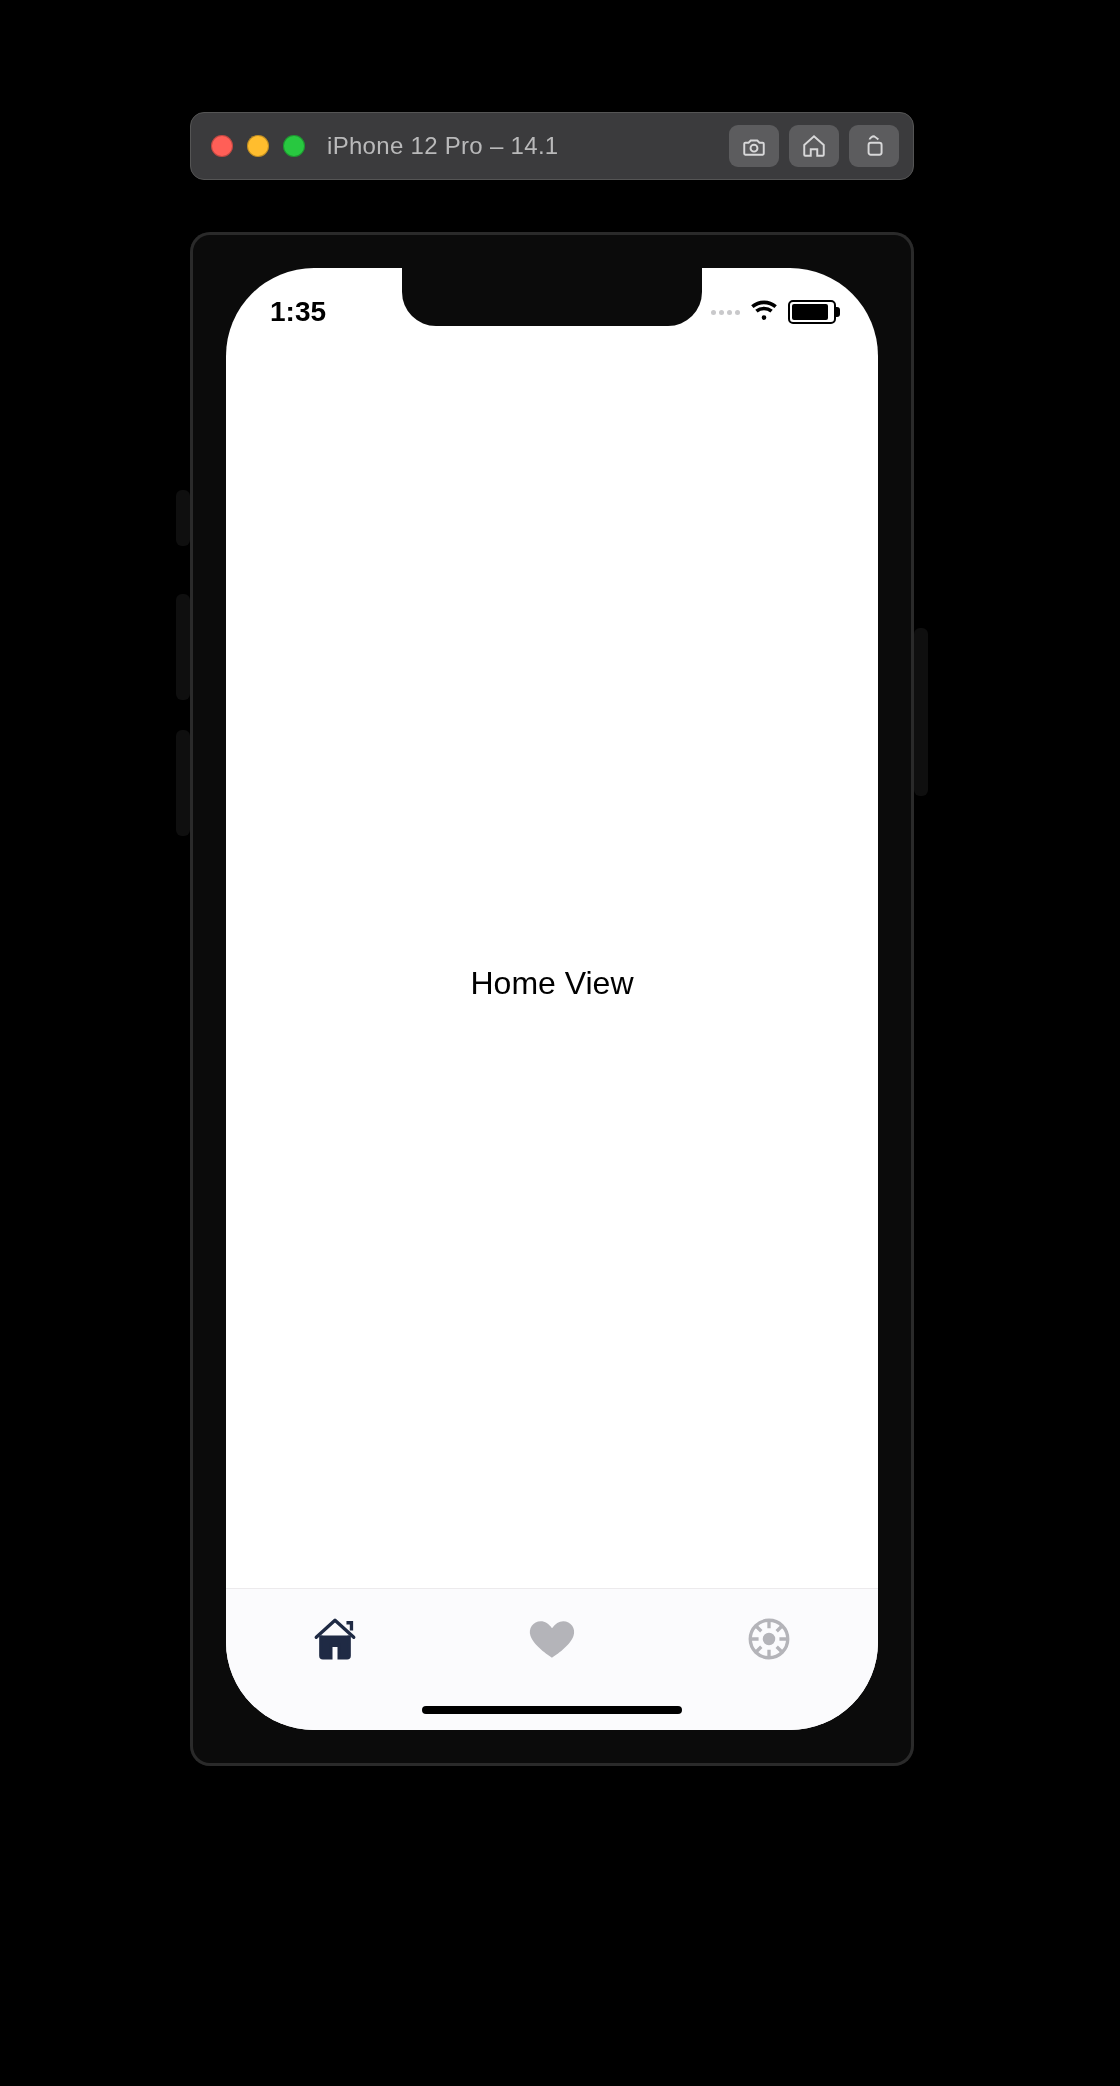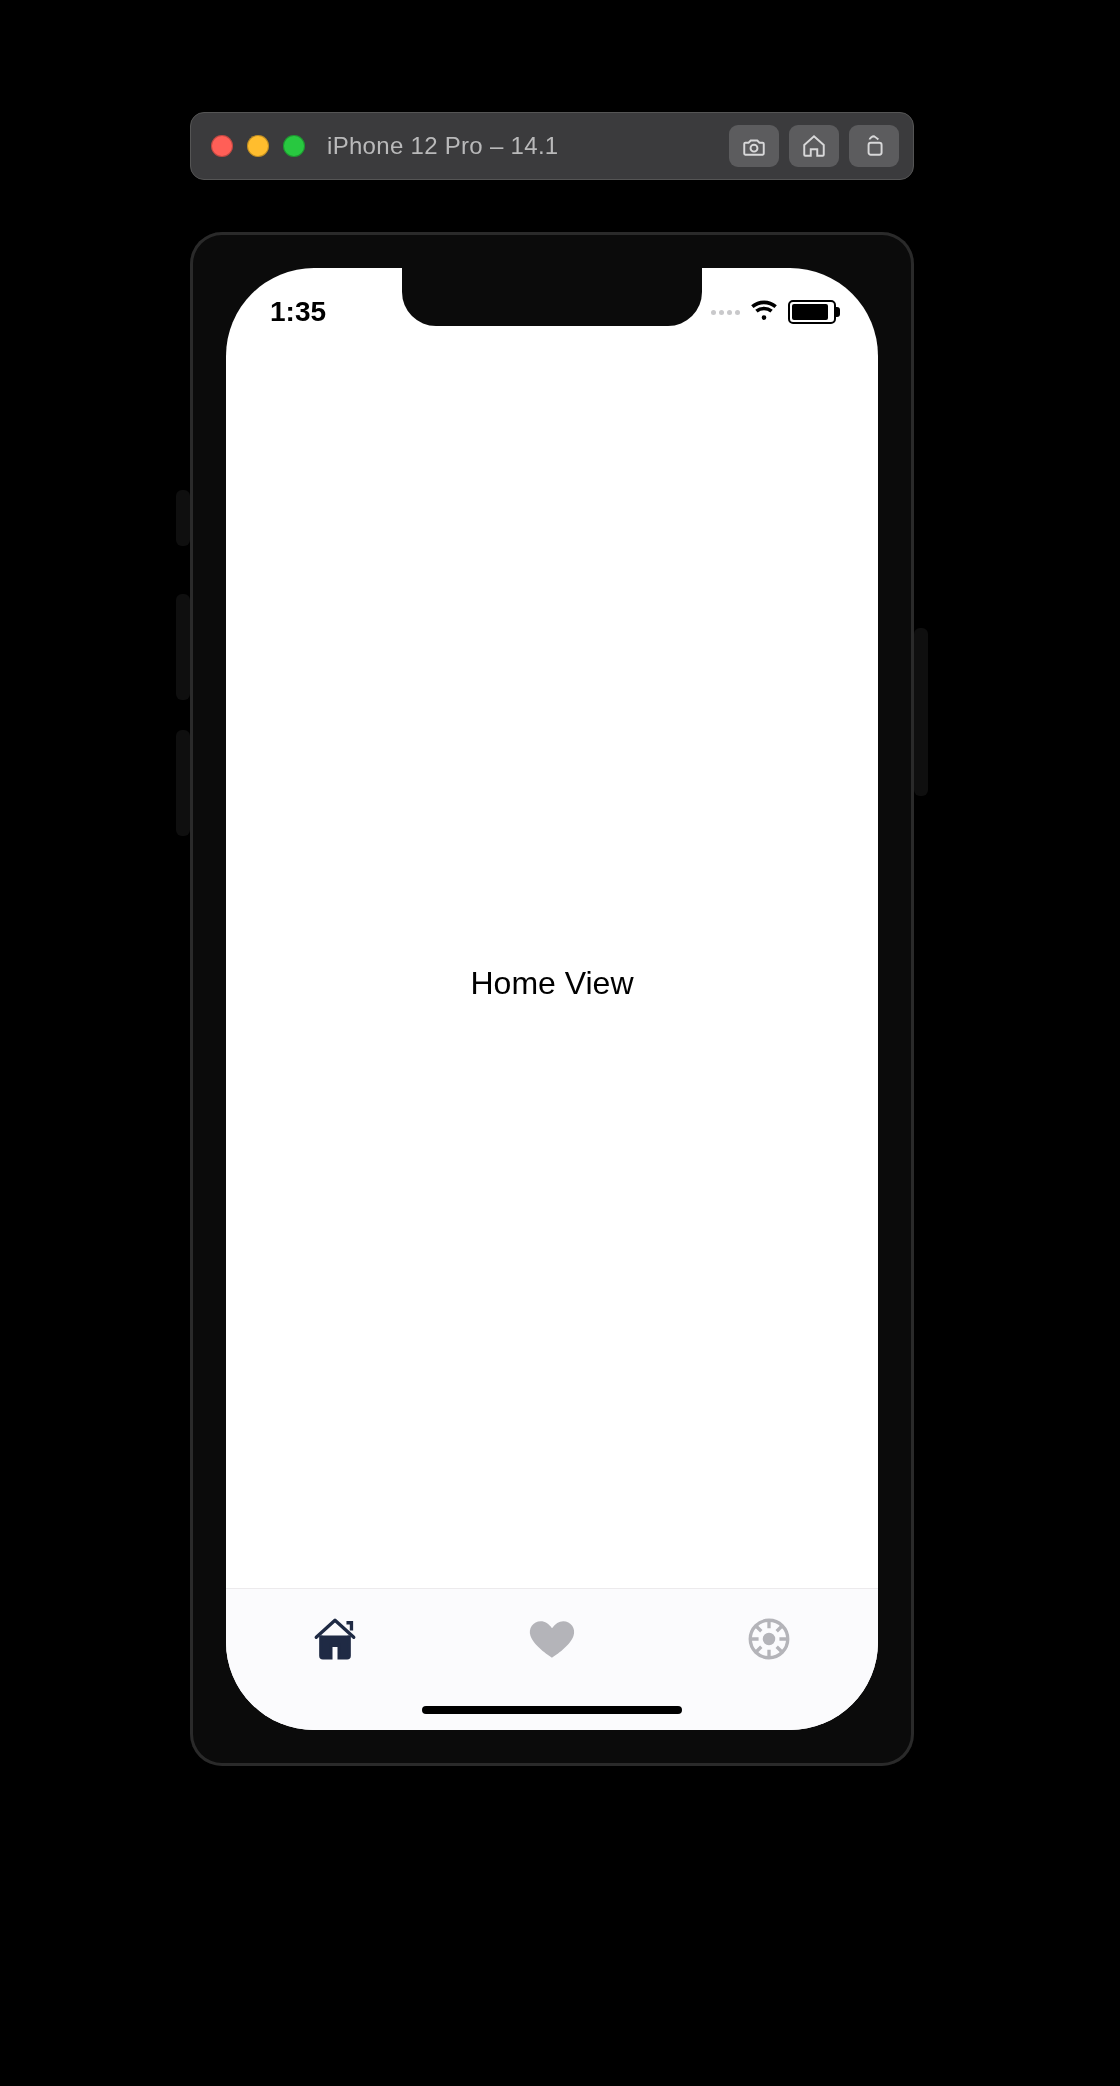"1:35" .phone { border-radius: 32px -> 20px }
